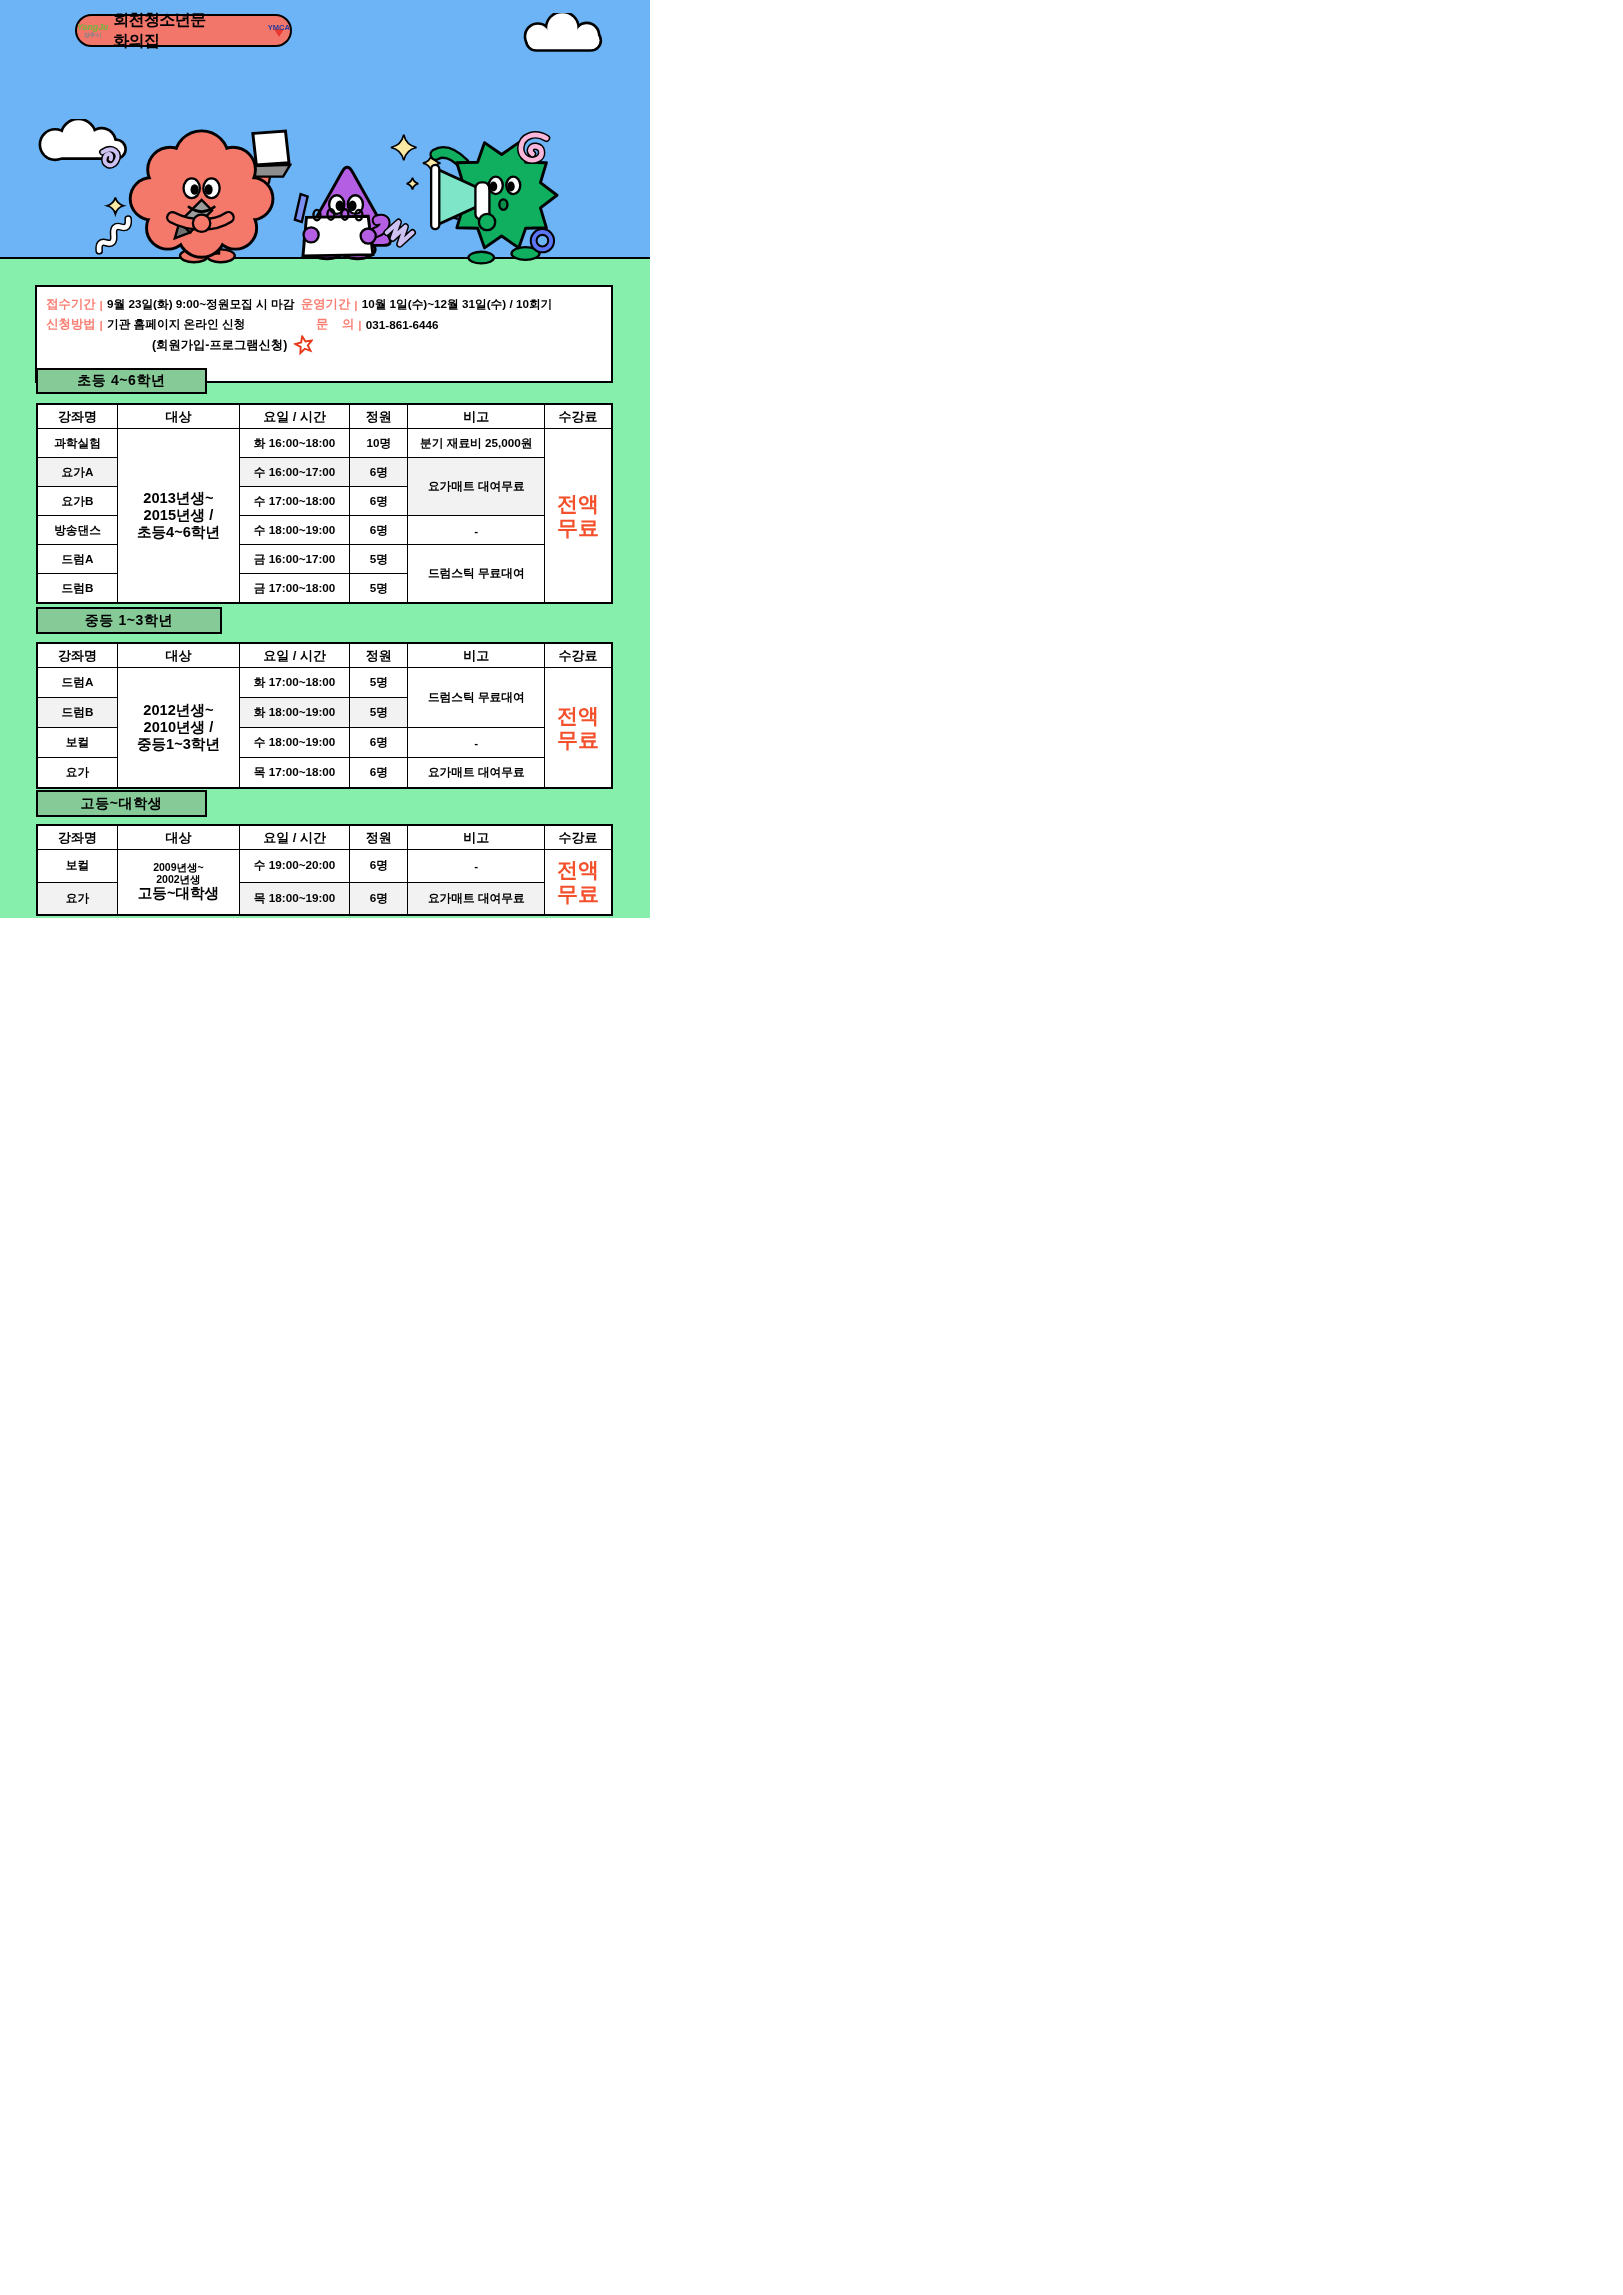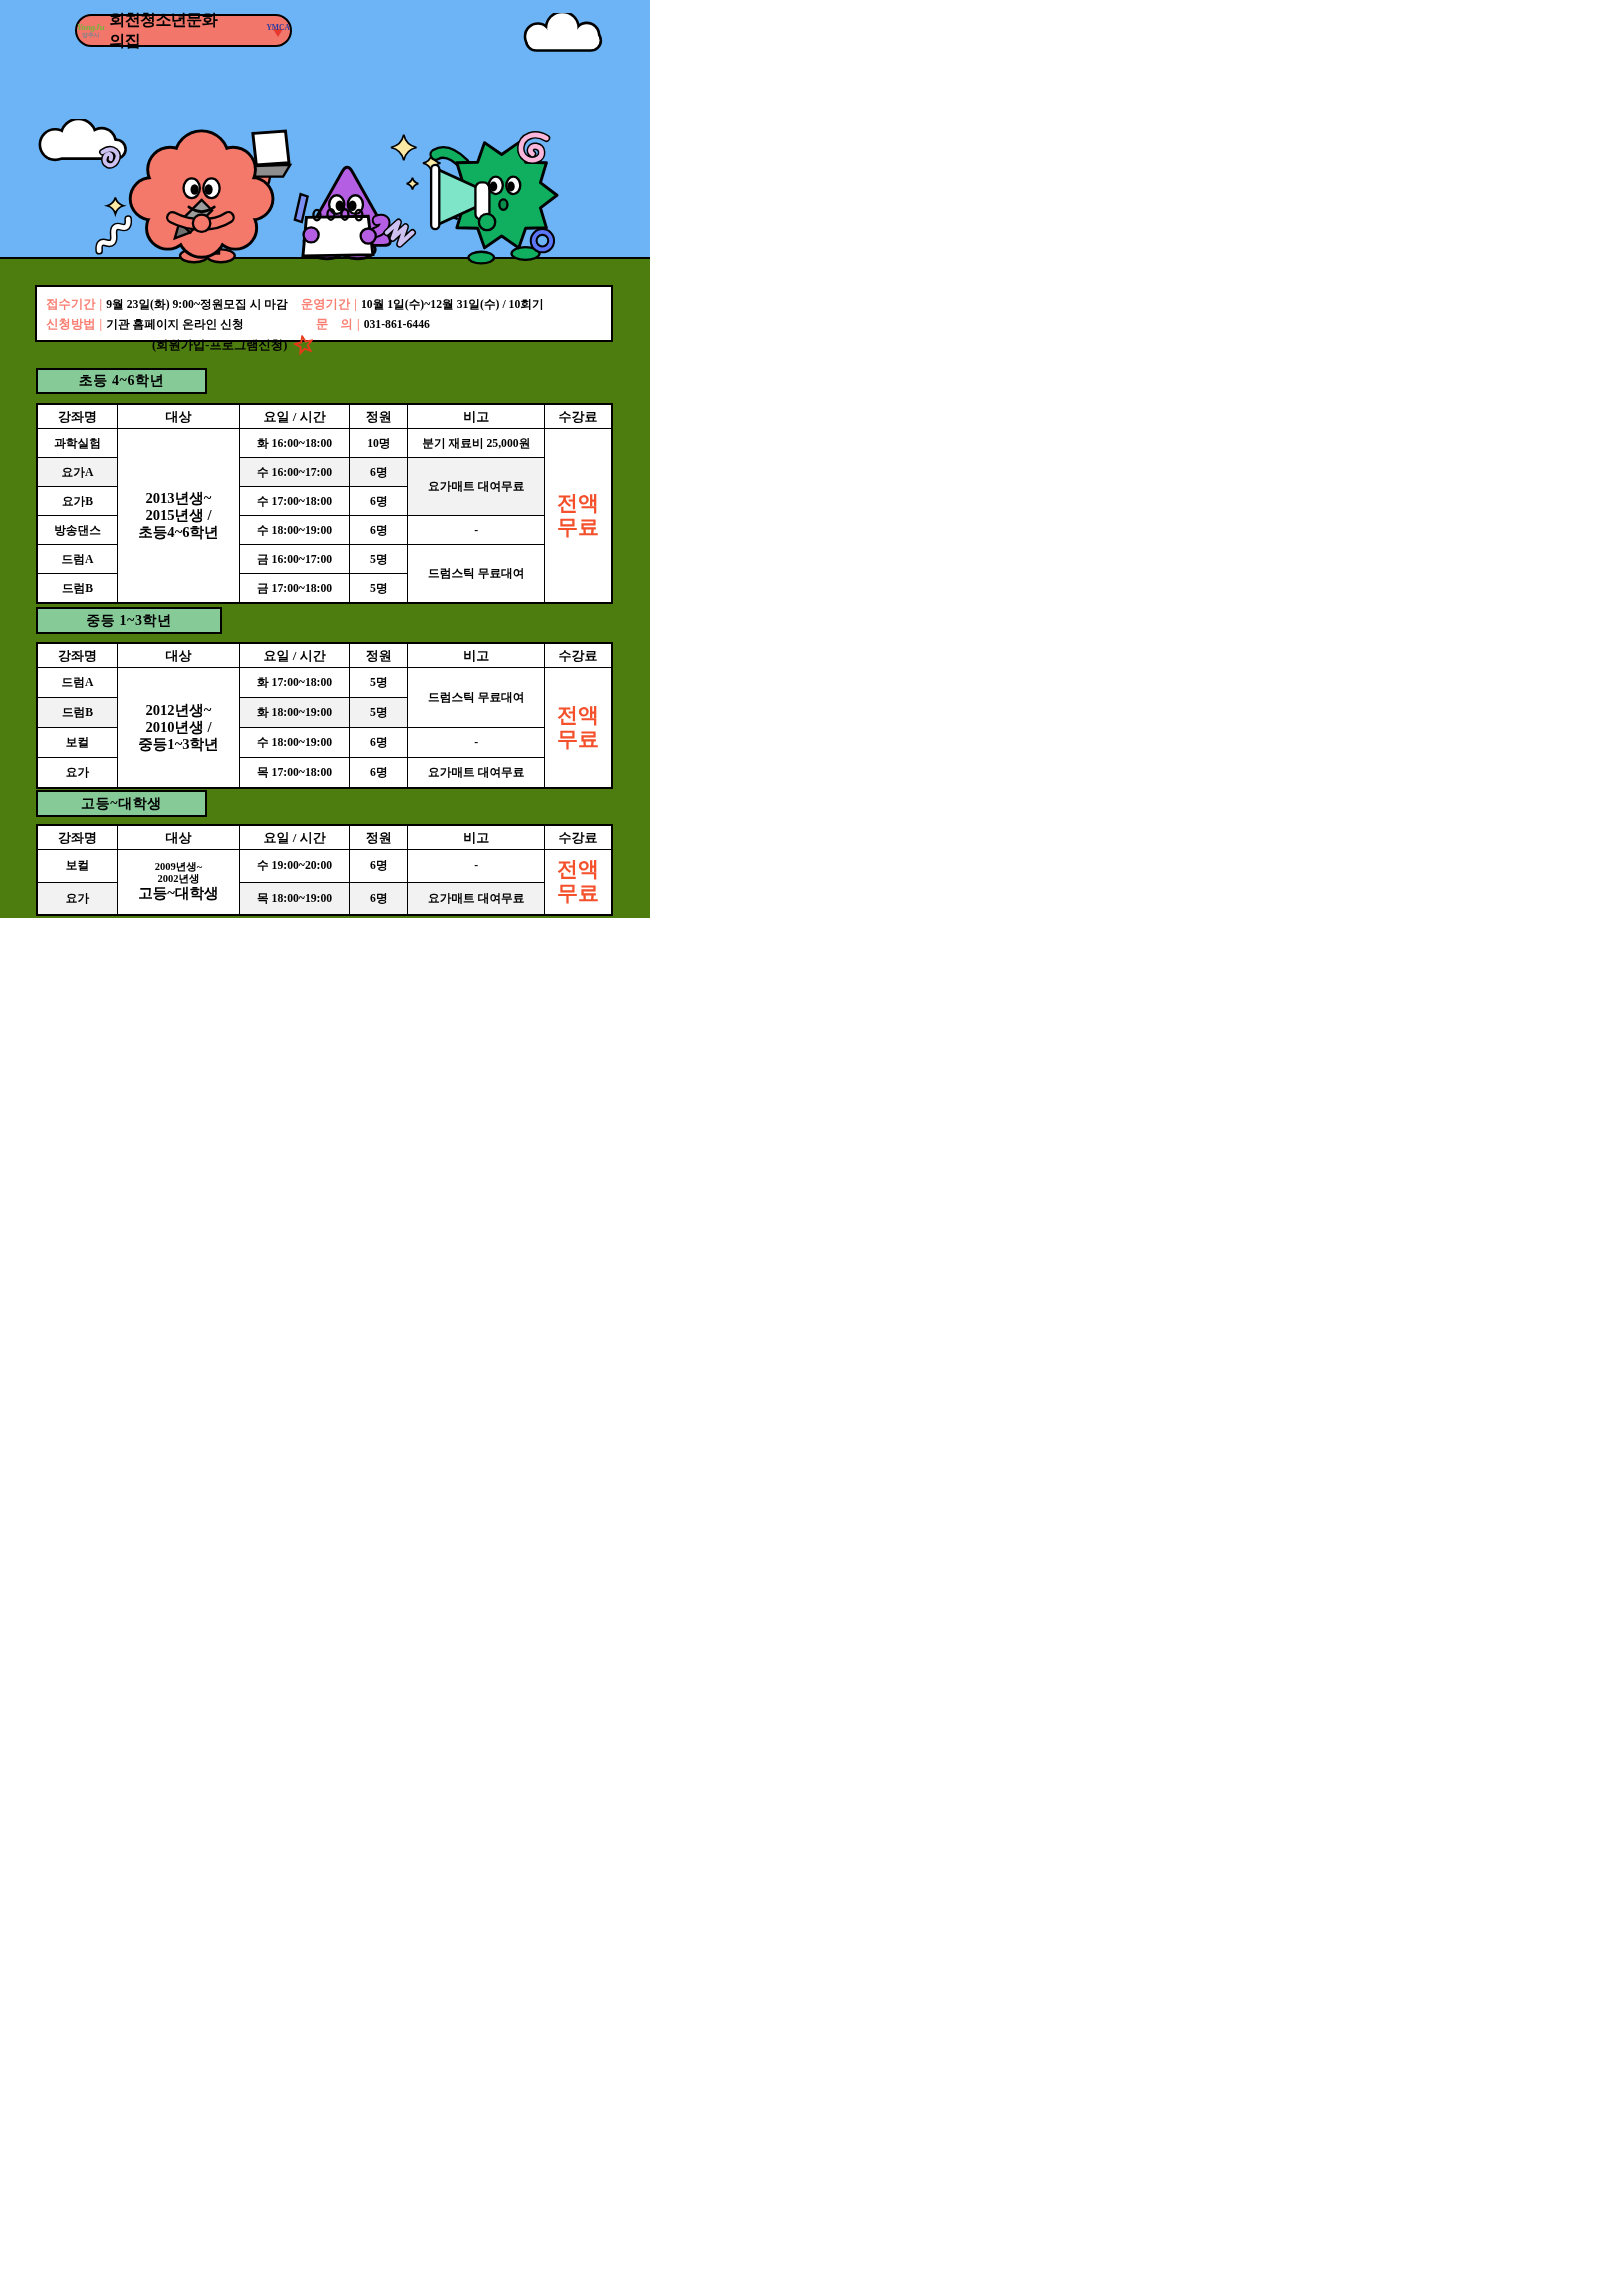"YangJu" .page { background: #4d7c0f -> #86efac; font-family: Liberation Serif, serif -> Liberation Sans, sans-serif }
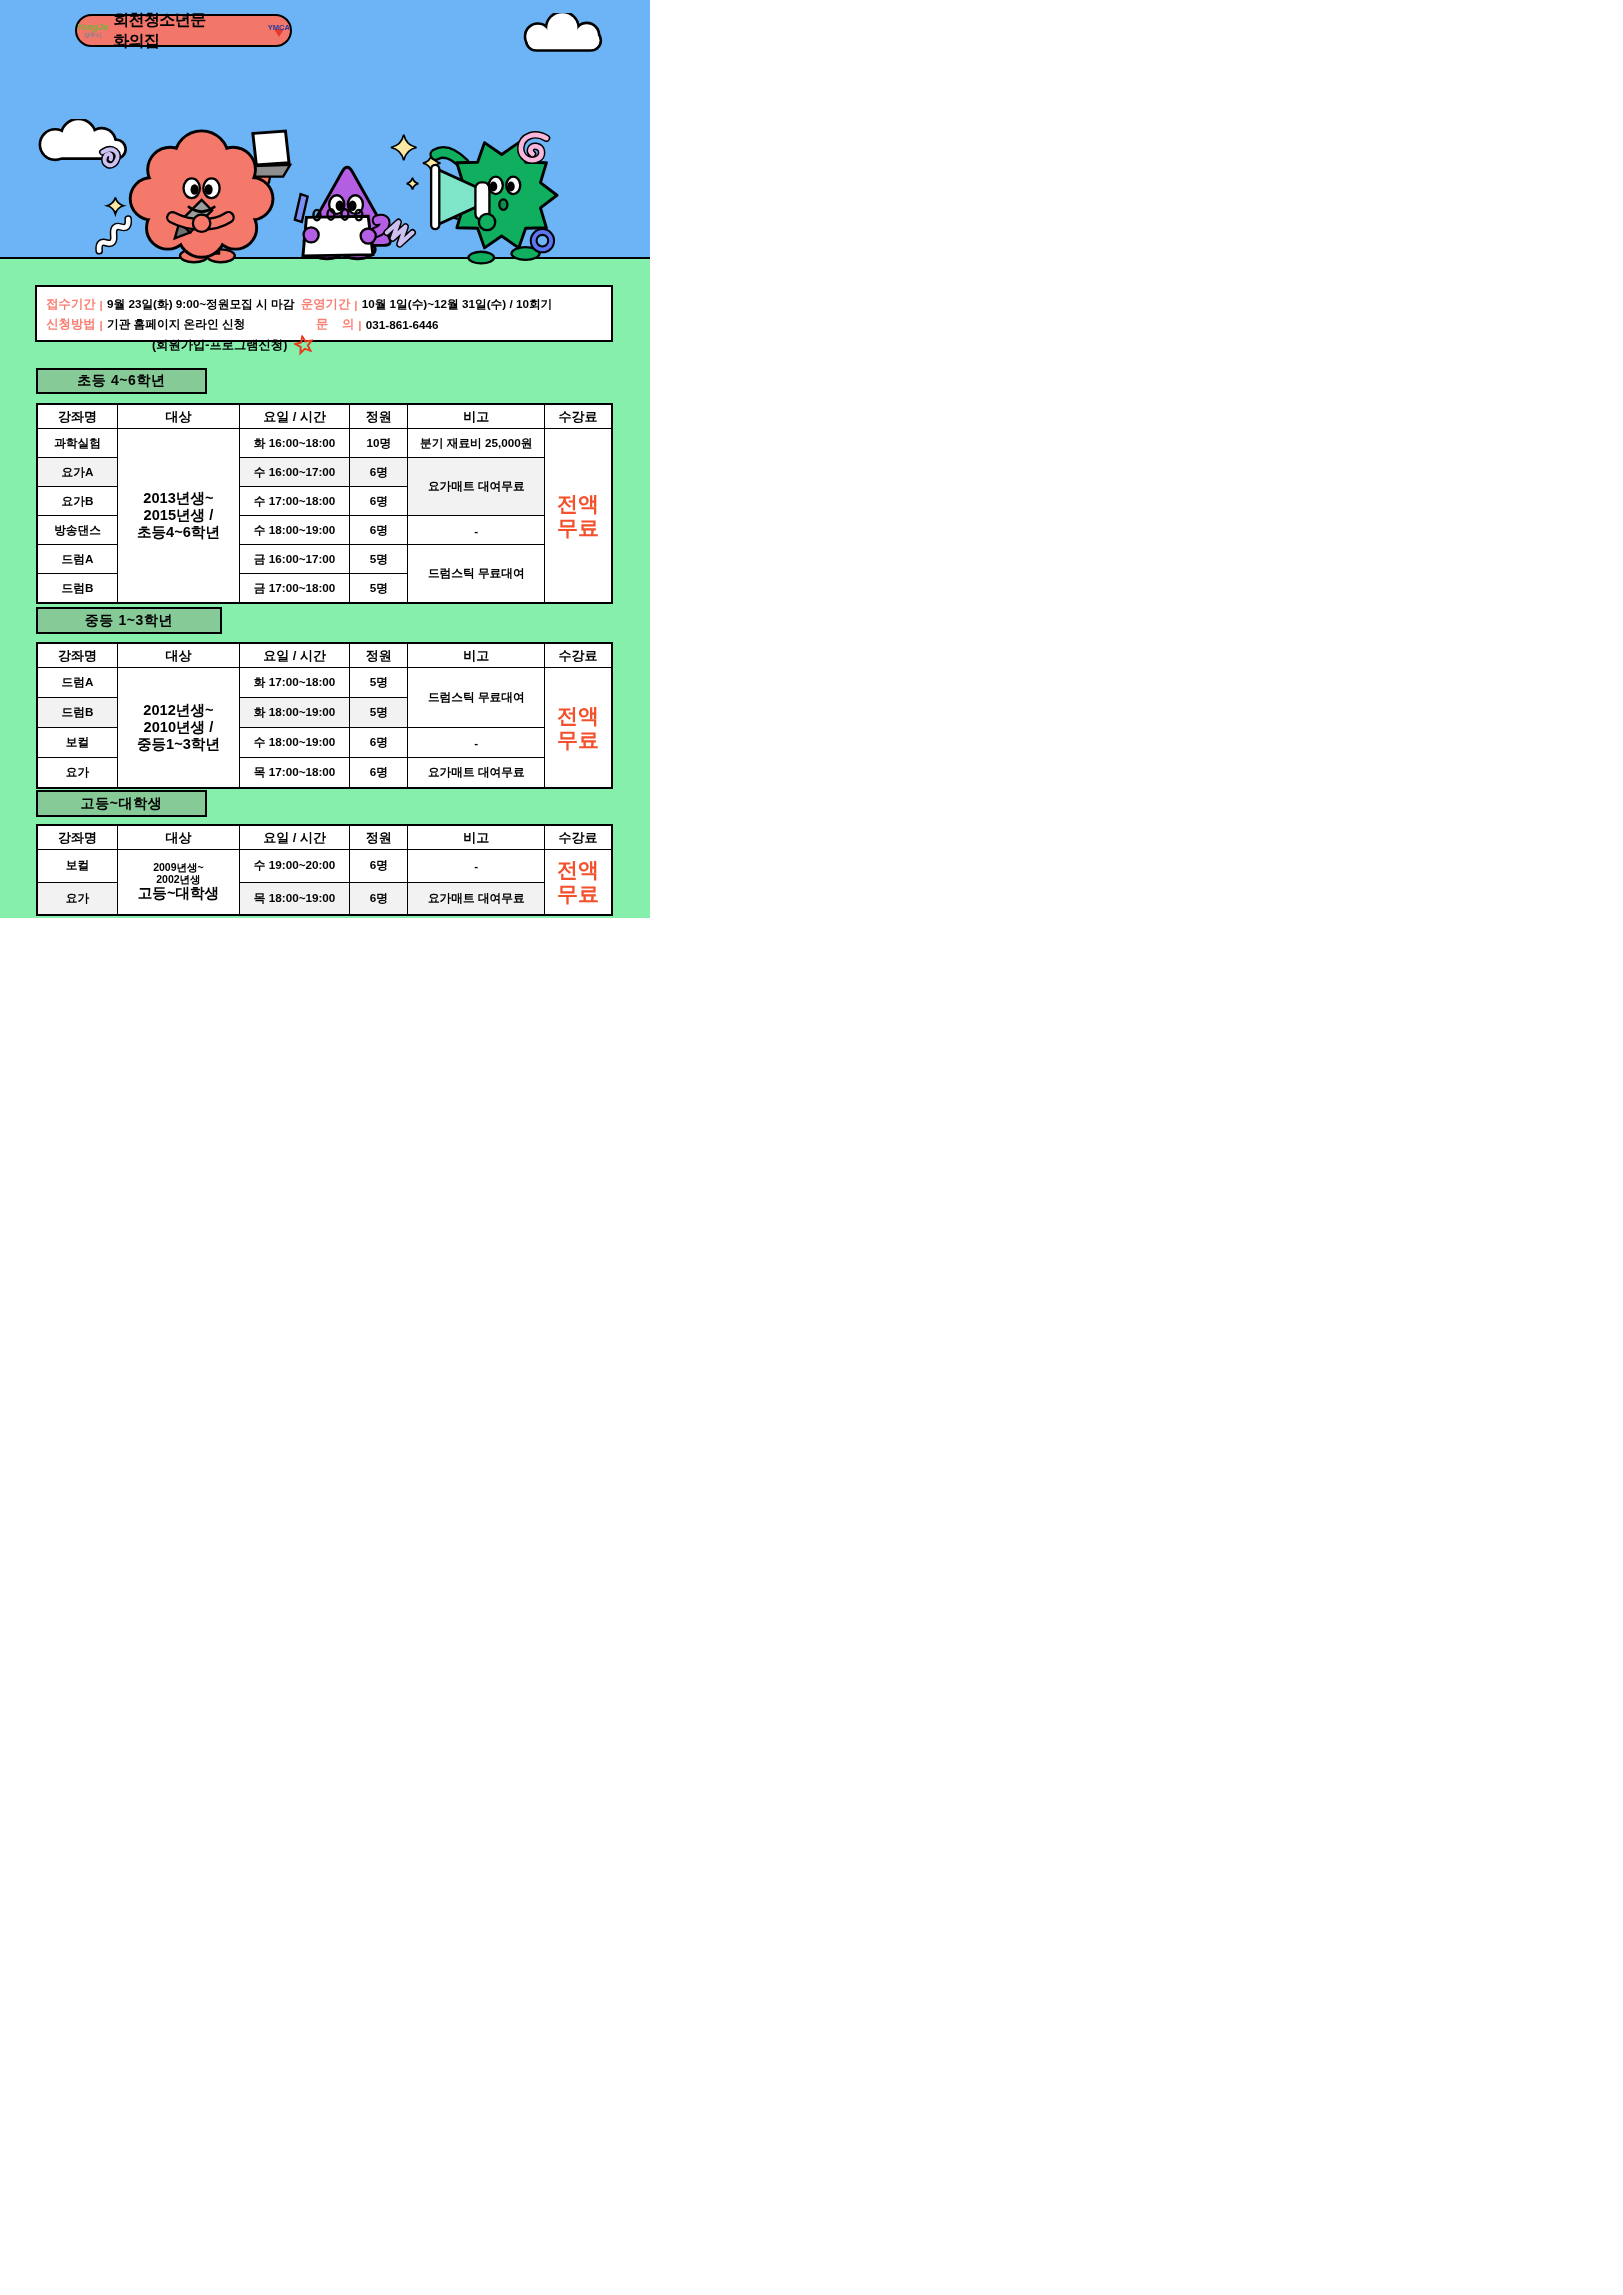"접수기간" .info-box { height: 57px -> 98px }
